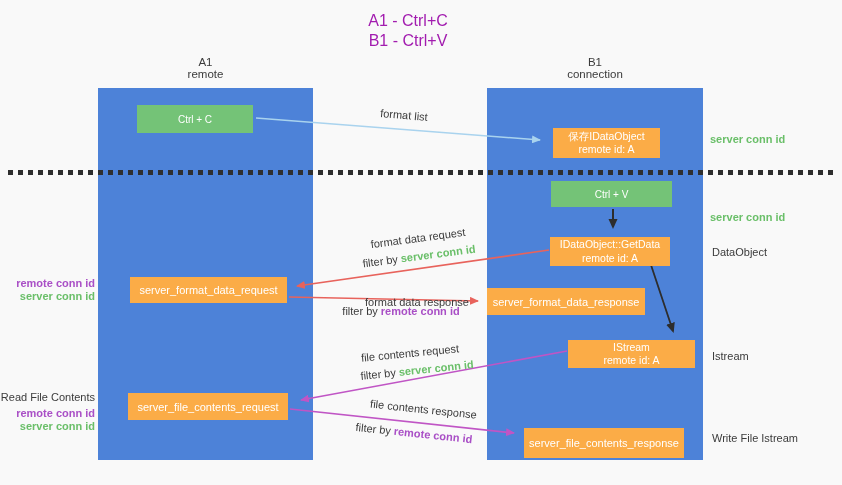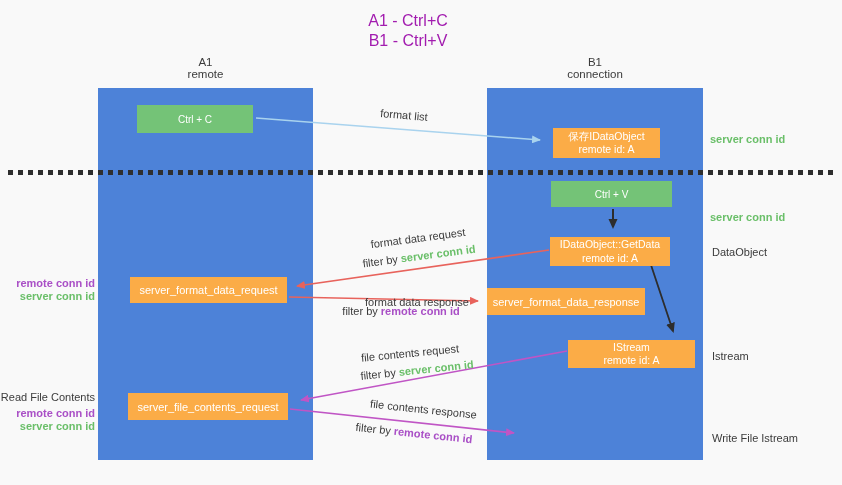"server_file_contents_response" div.node { html: none -> <div> <span>server_file_contents_response</span> </div> }
